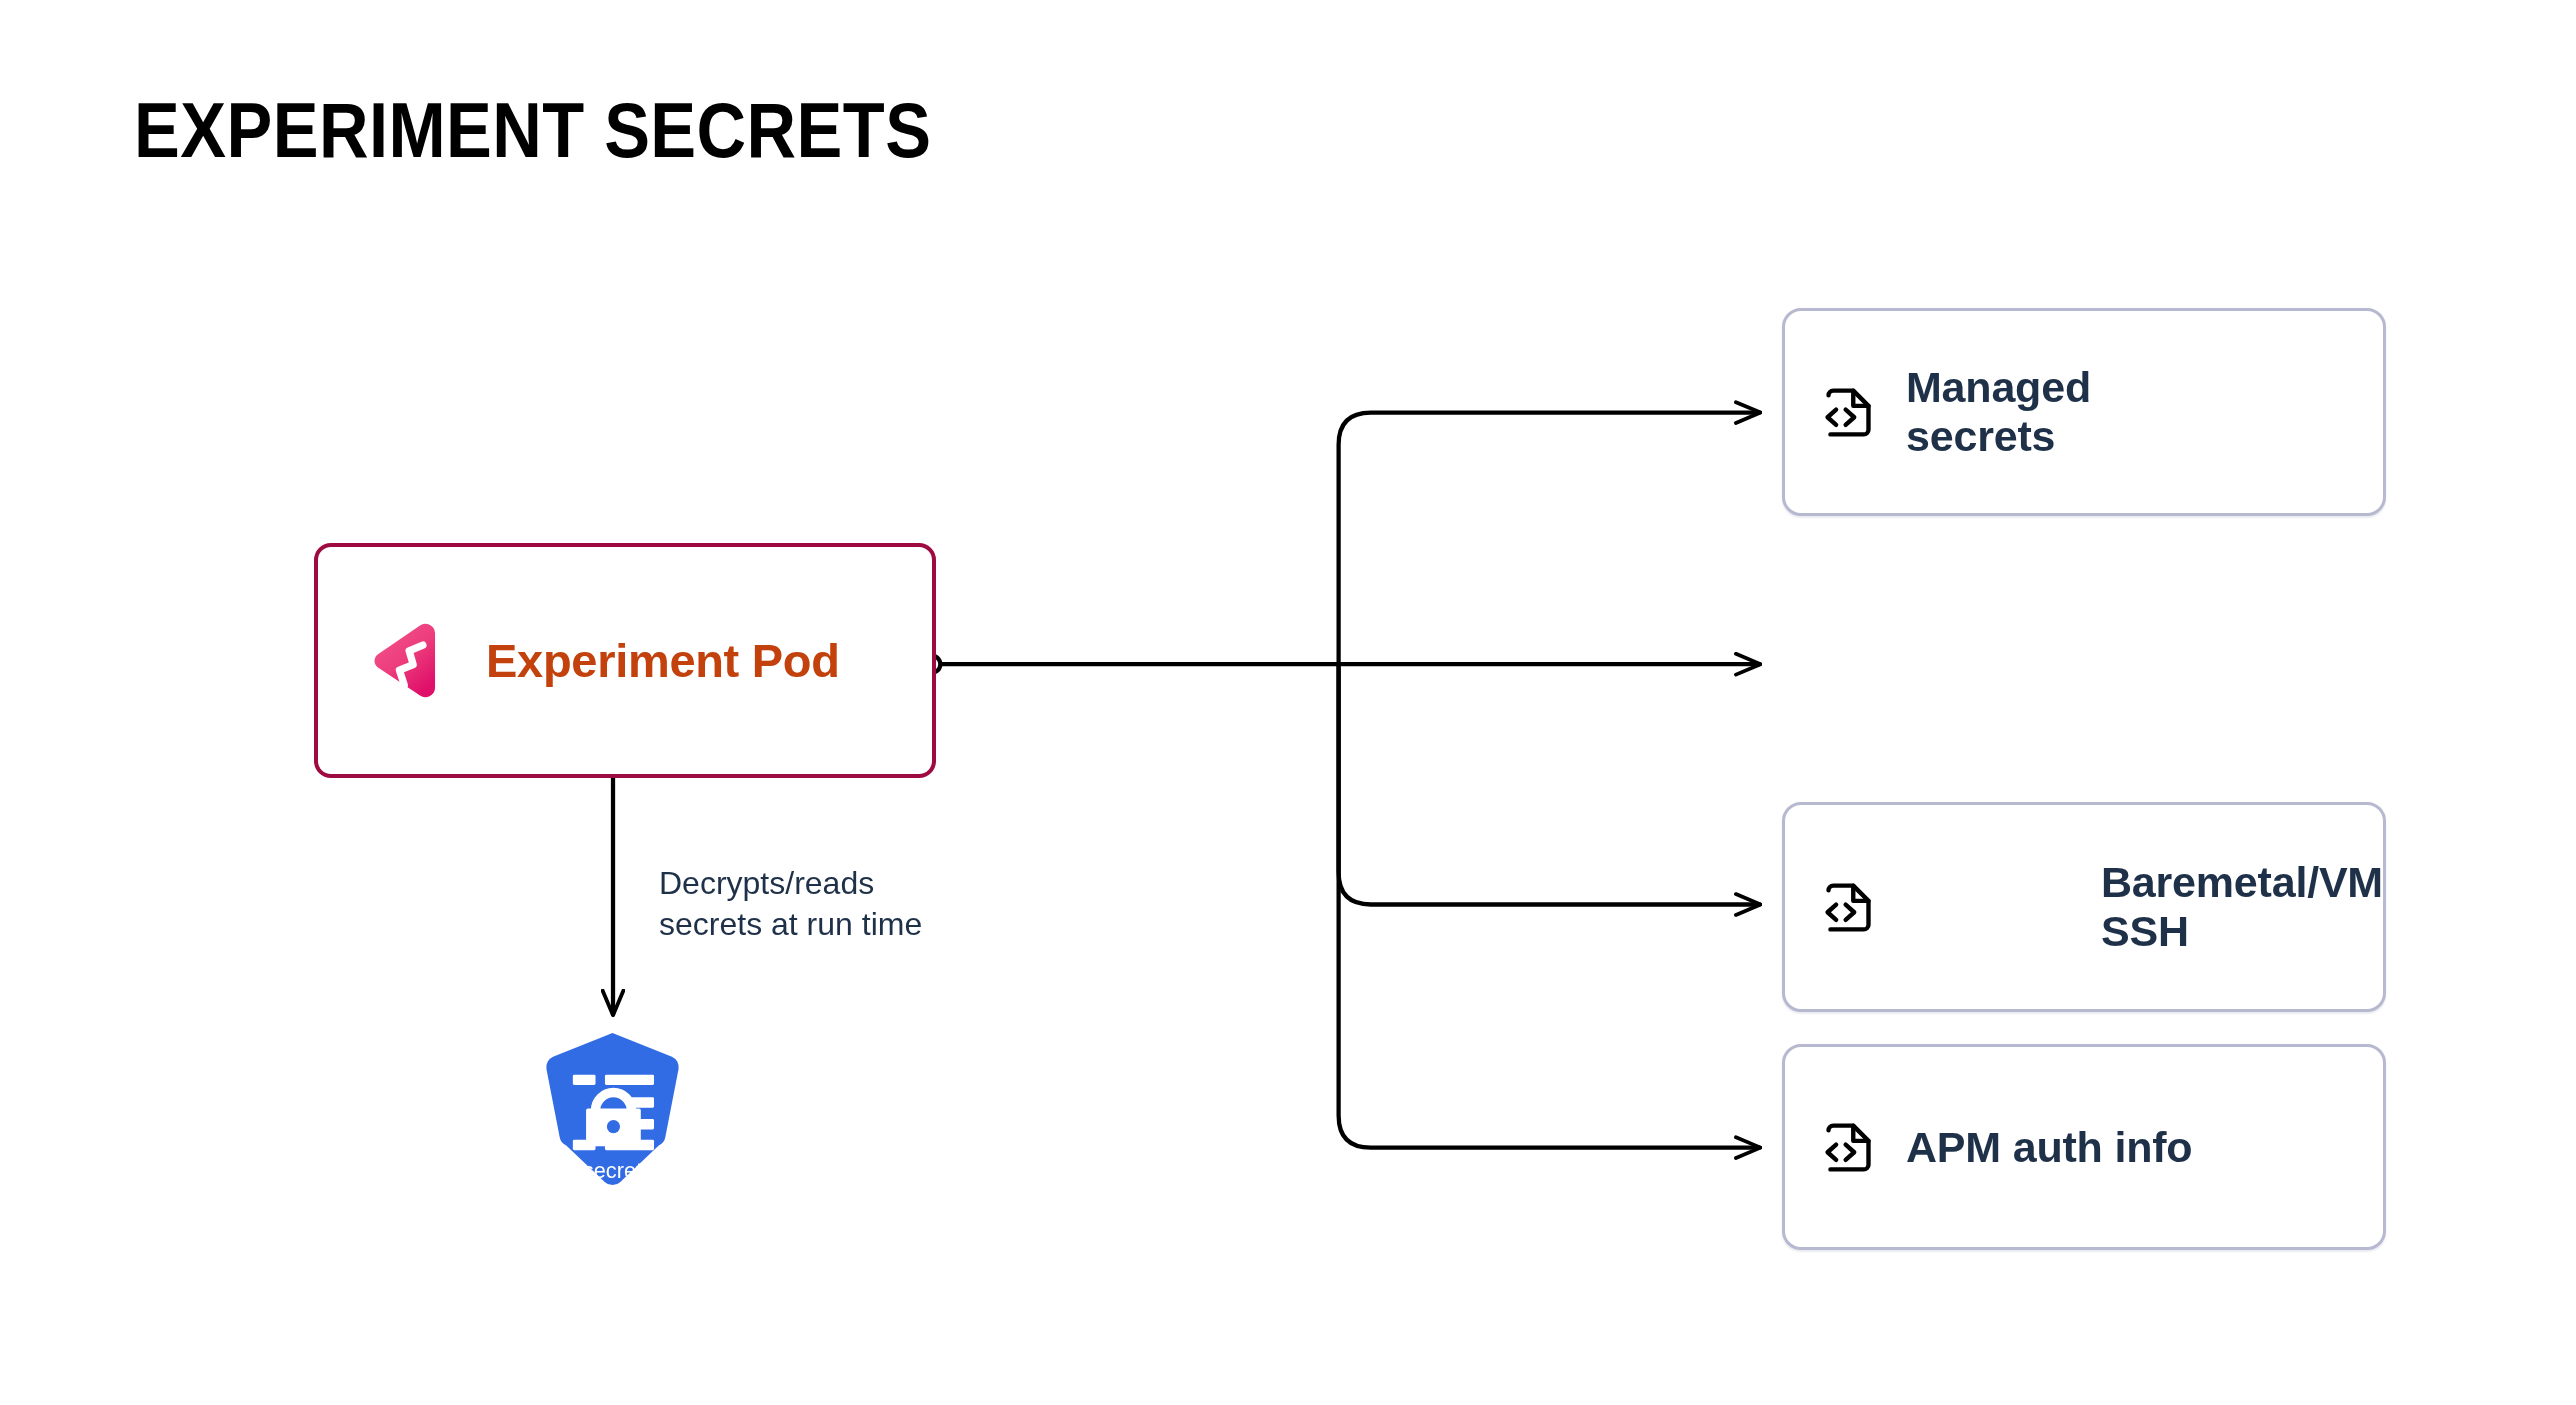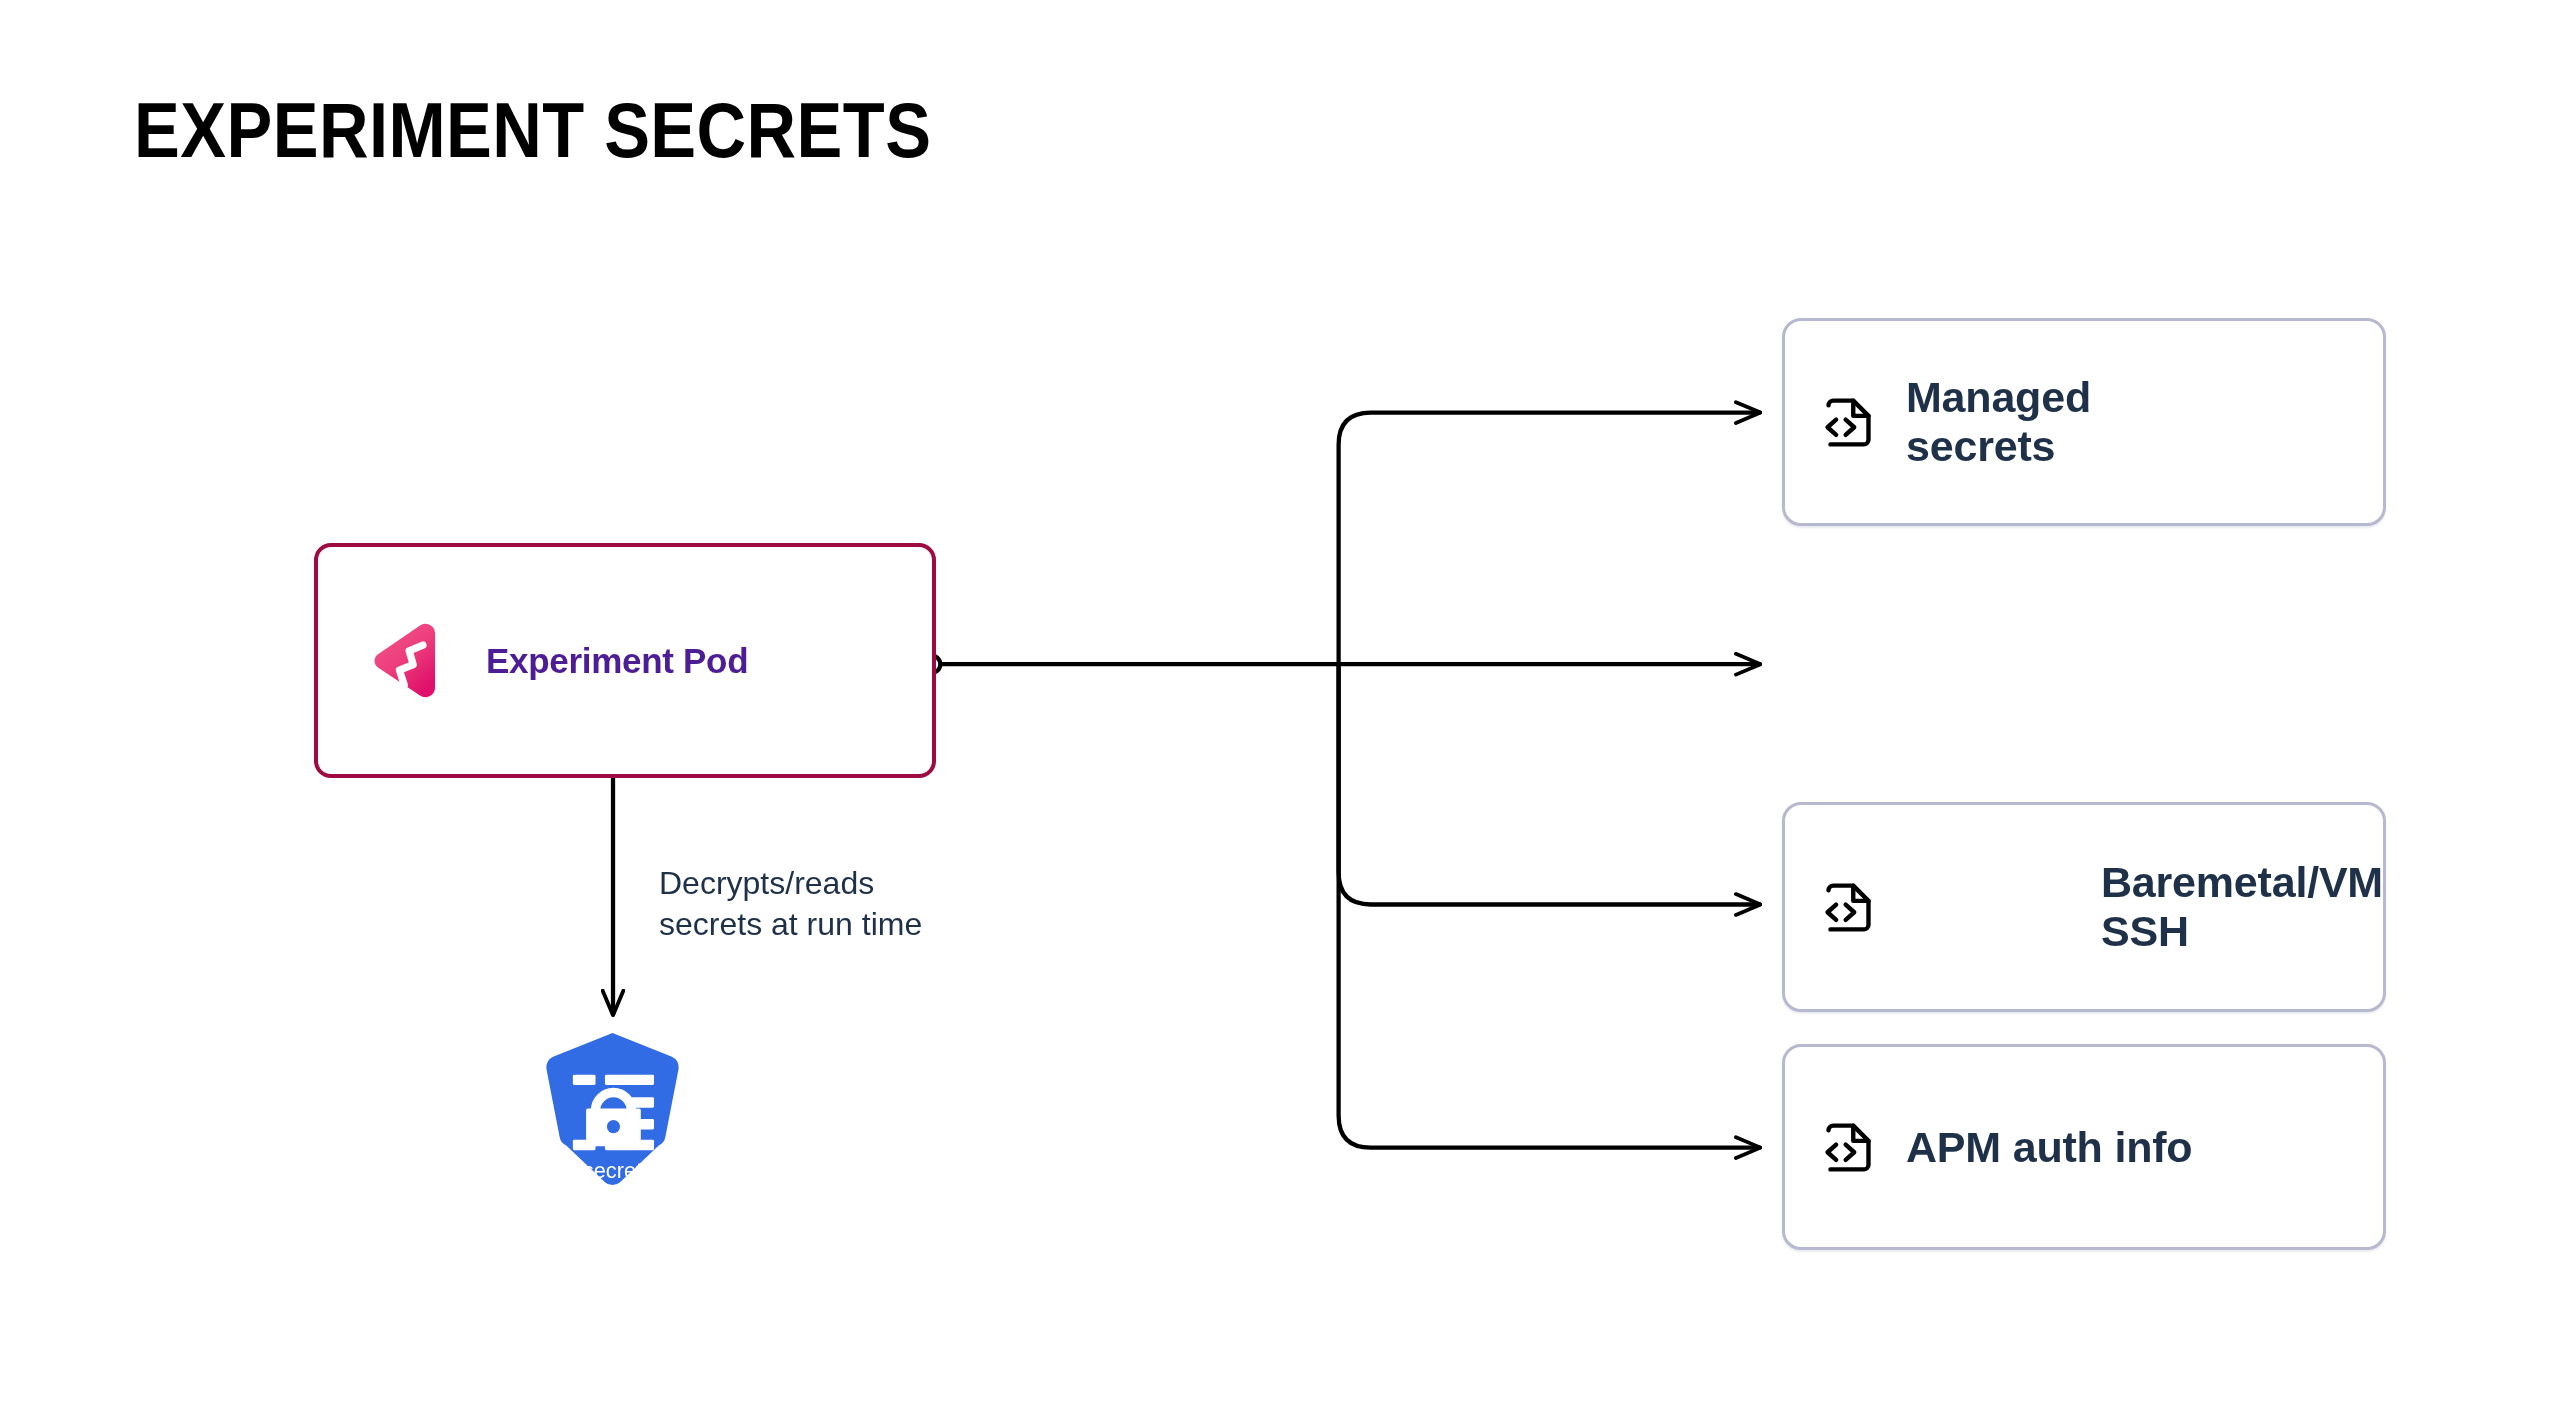"Managed" #card-0 { margin-top: 10px -> none }
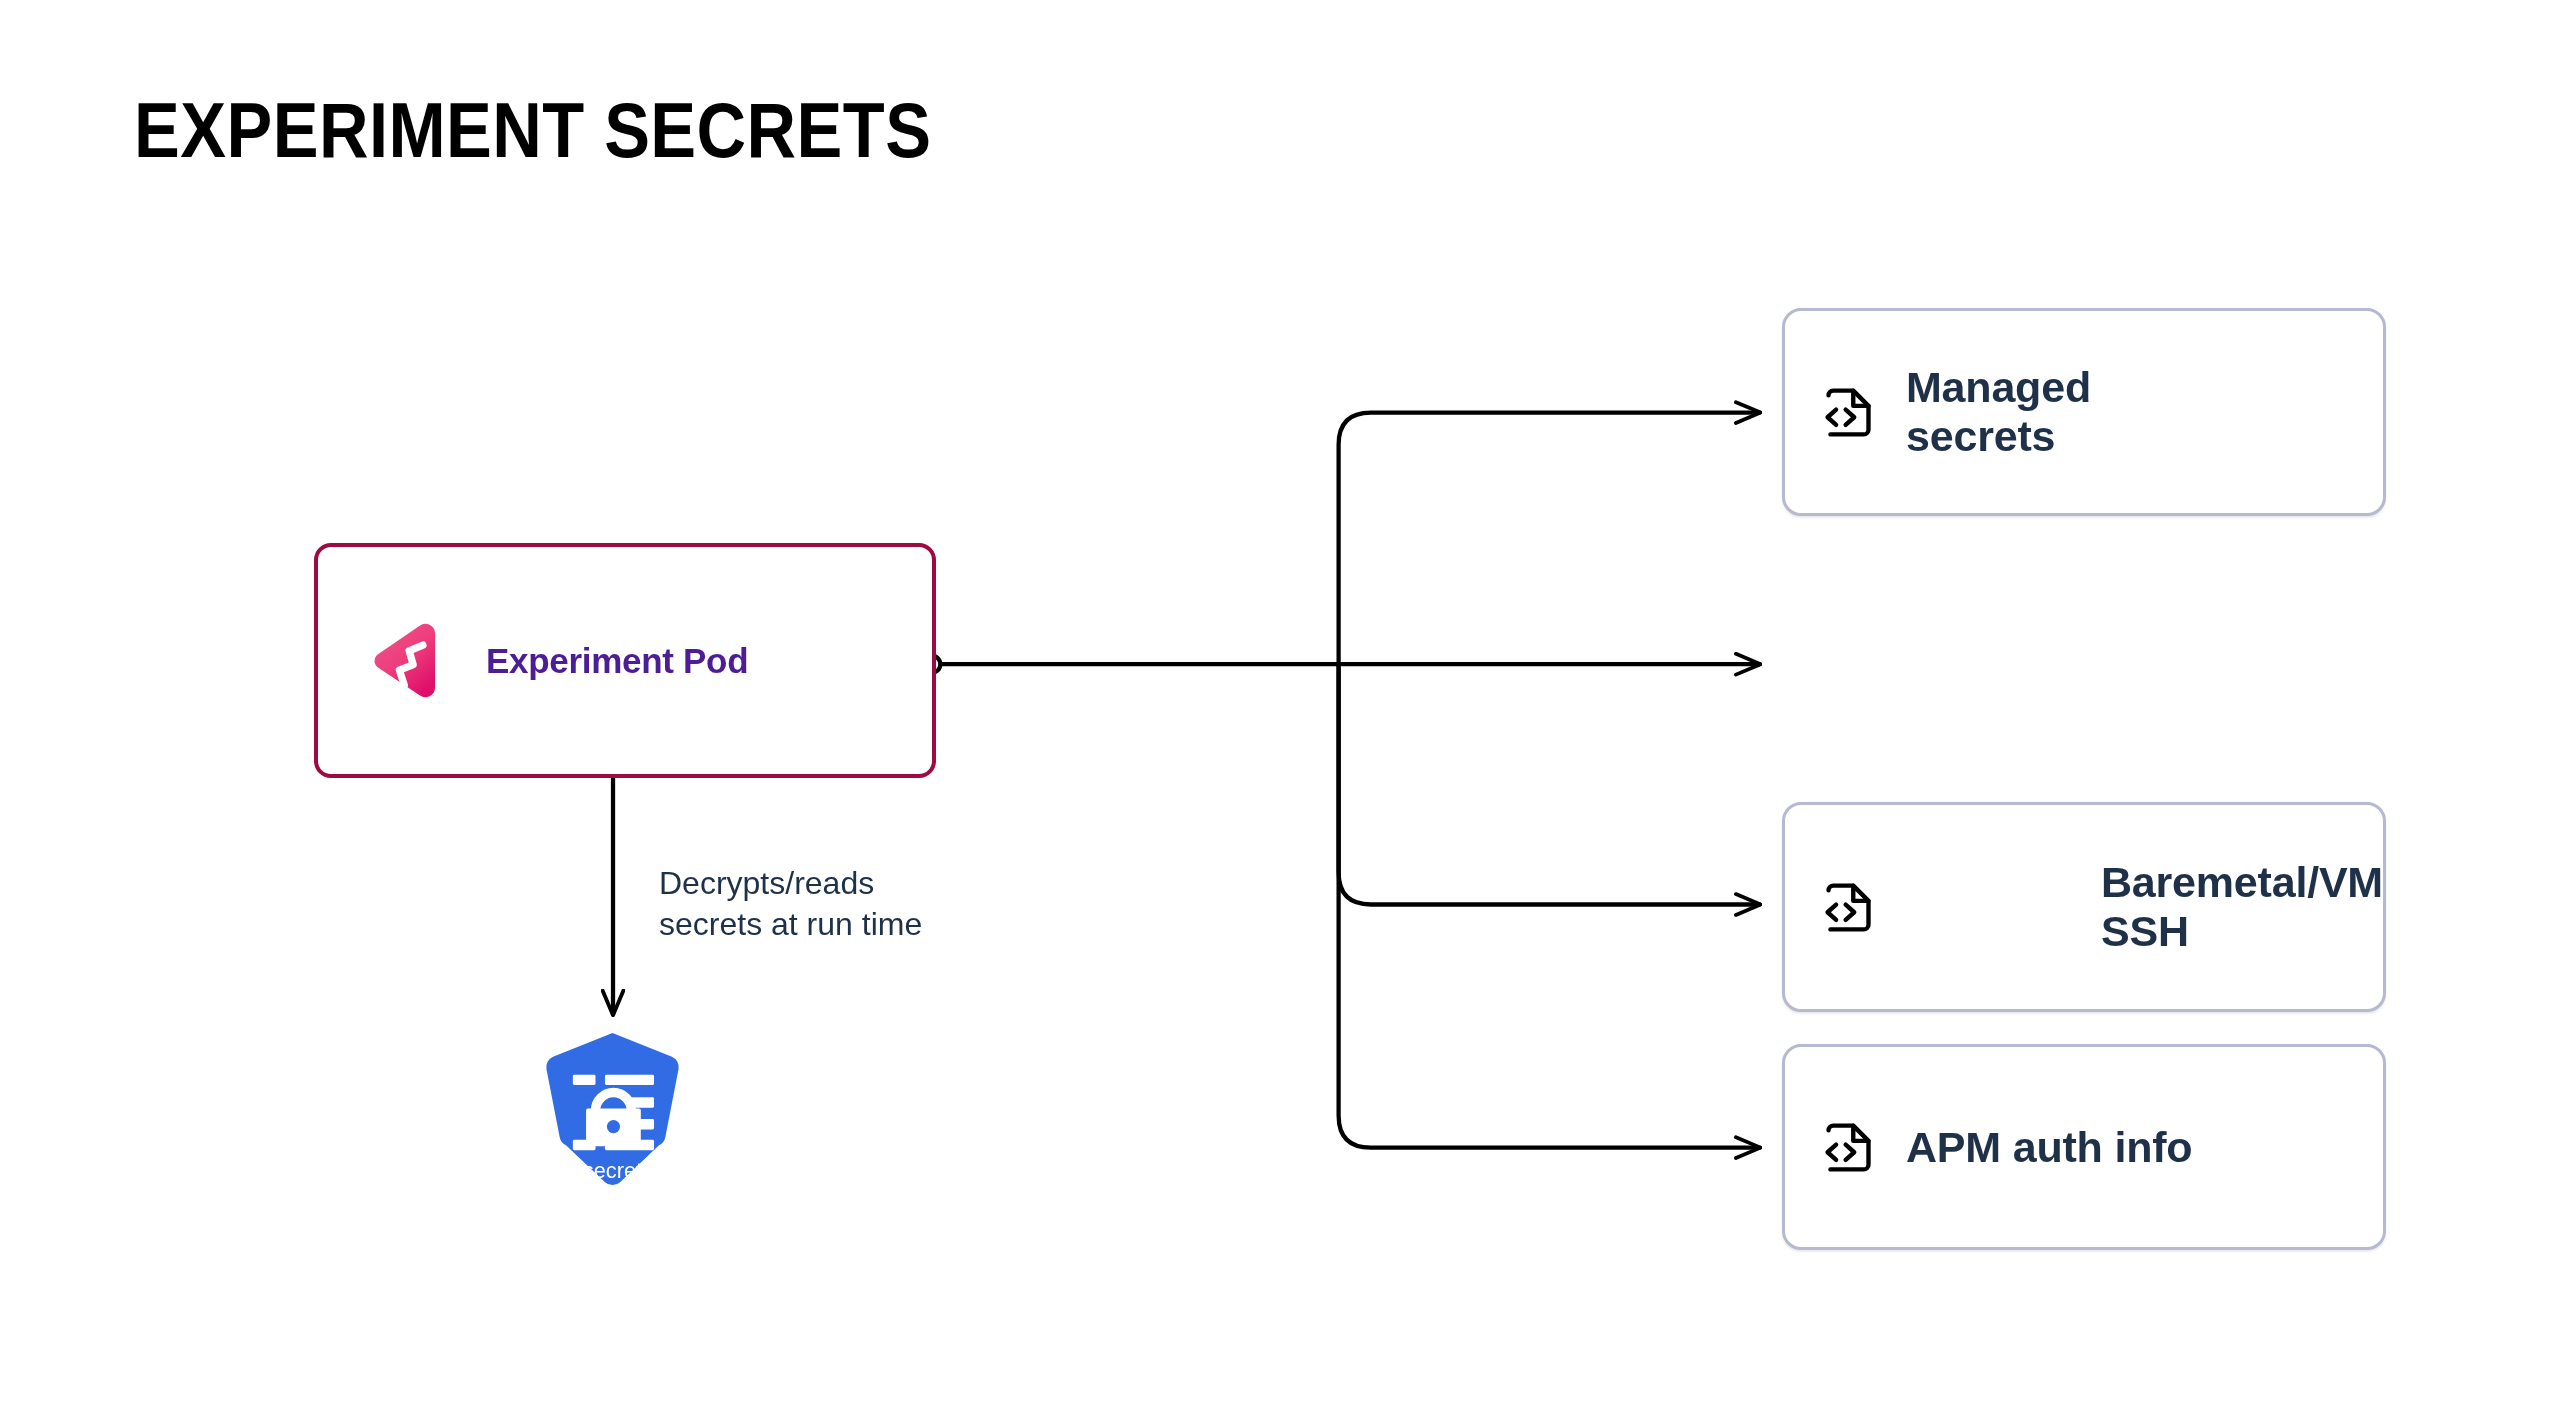"Experiment Pod" #pod-label { color: #4c1d95 -> #c2410c; font-size: 35px -> 47px }
